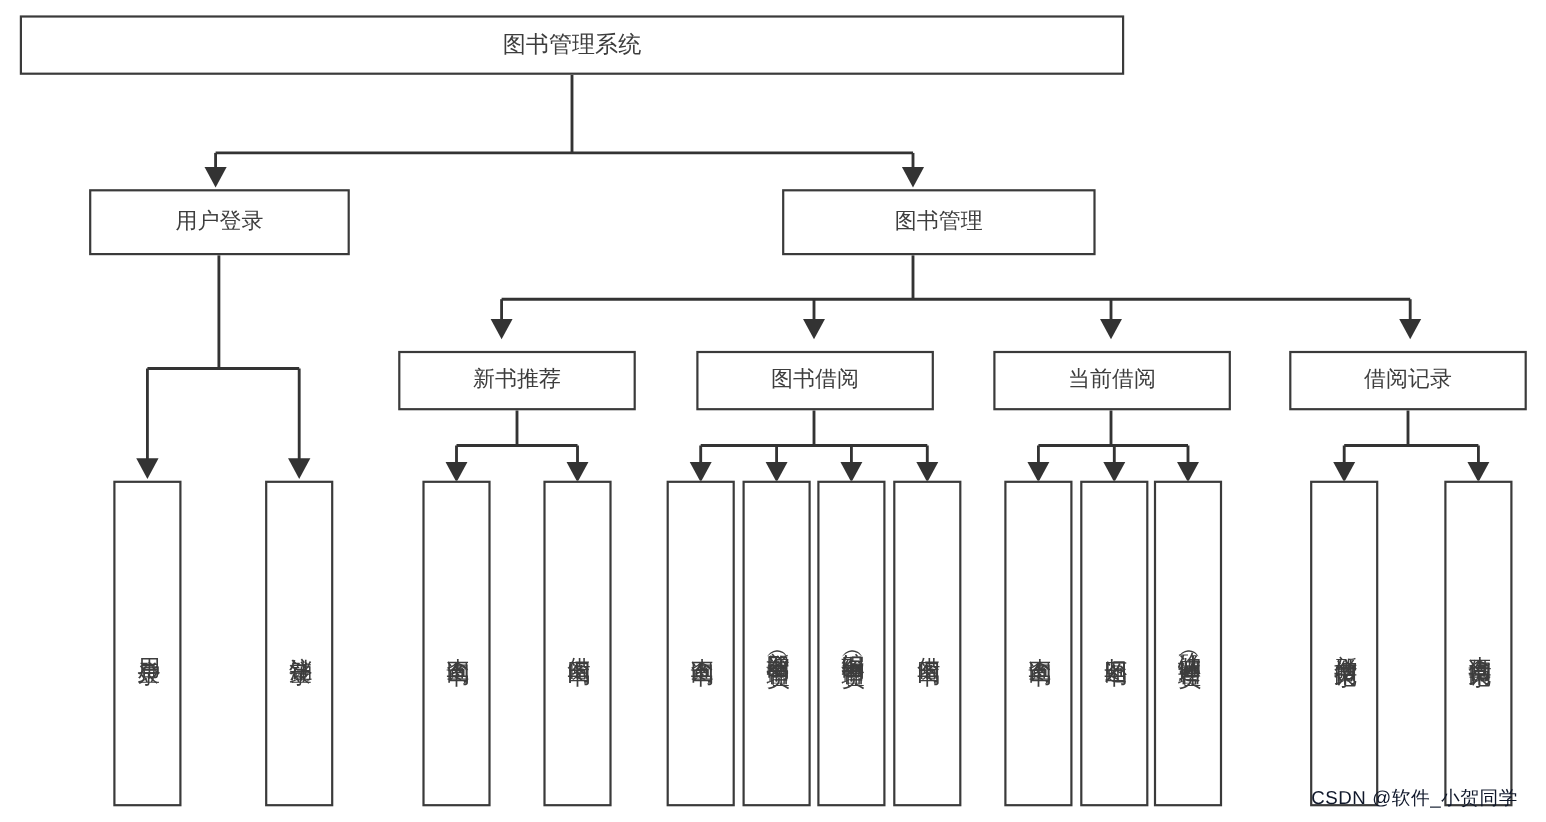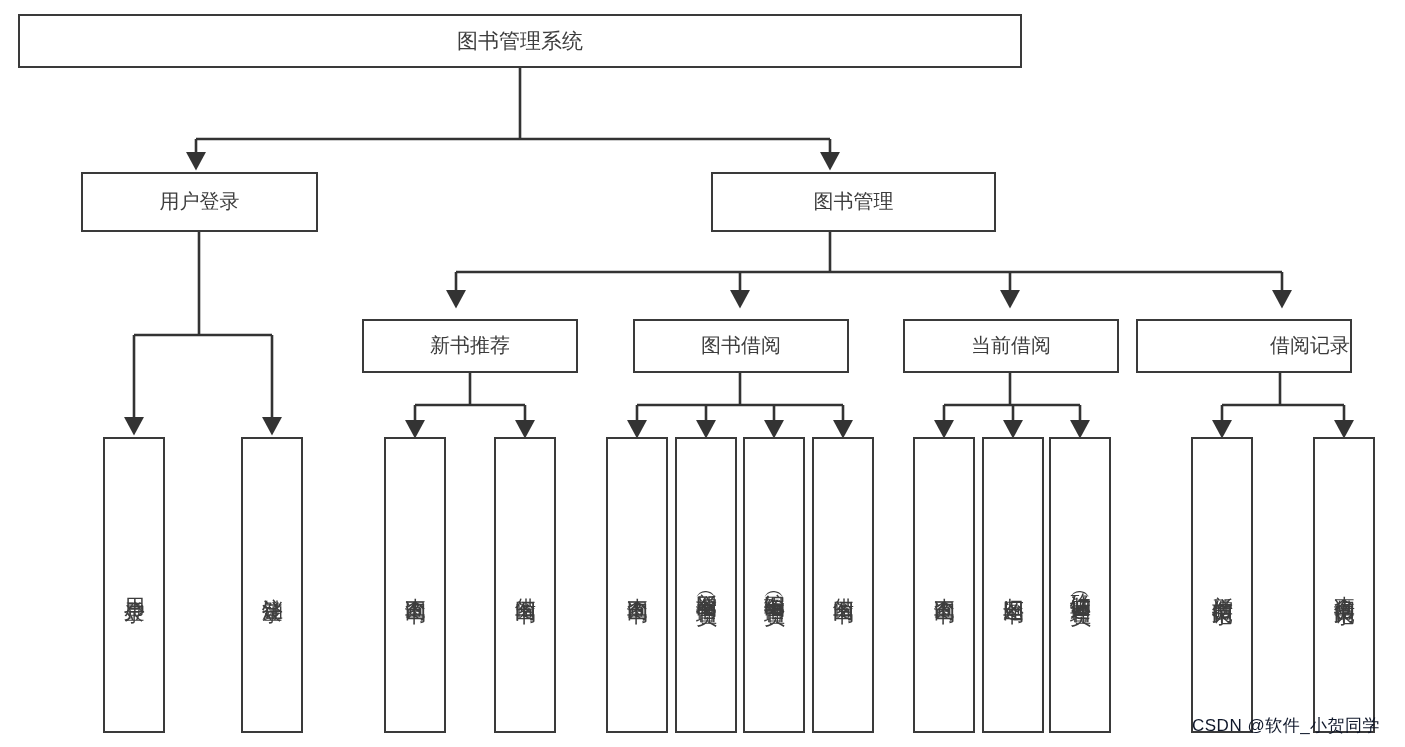"借阅记录" div.node { justify-content: flex-end -> none; left: 1136px -> 1172px }
